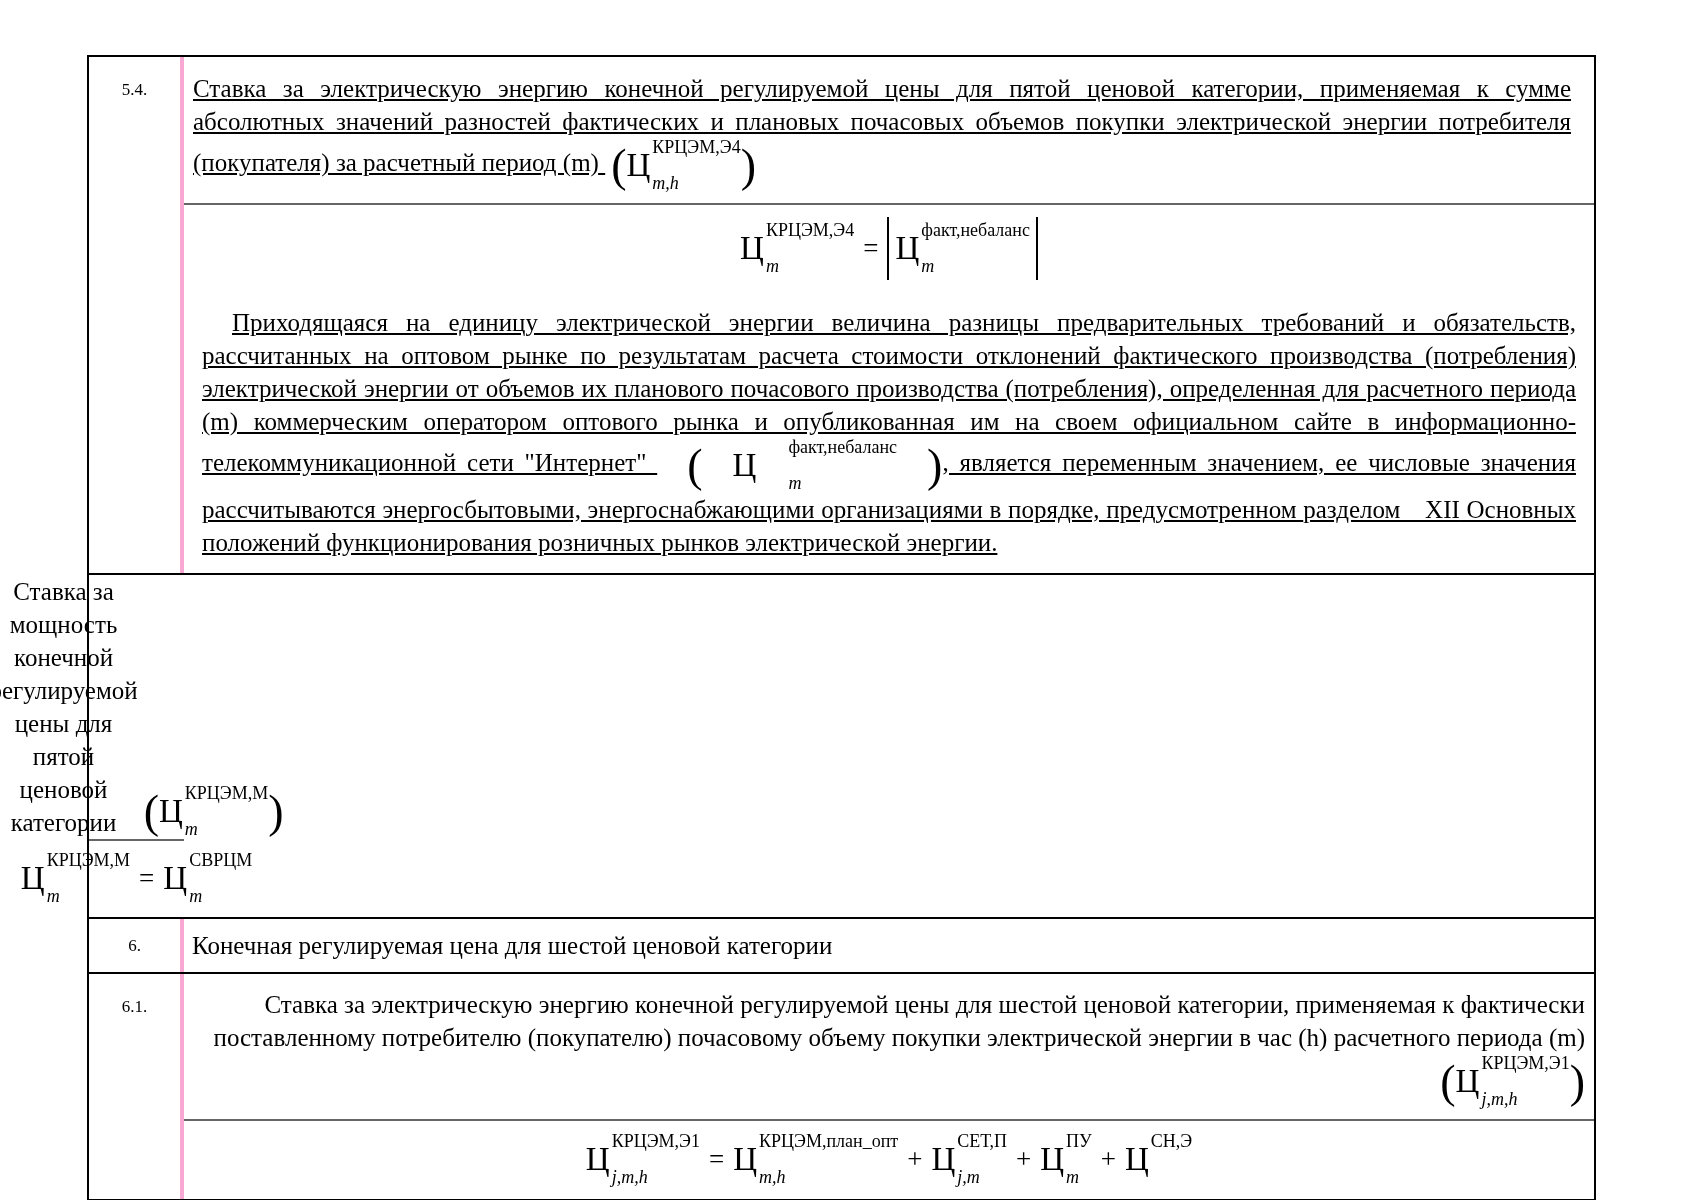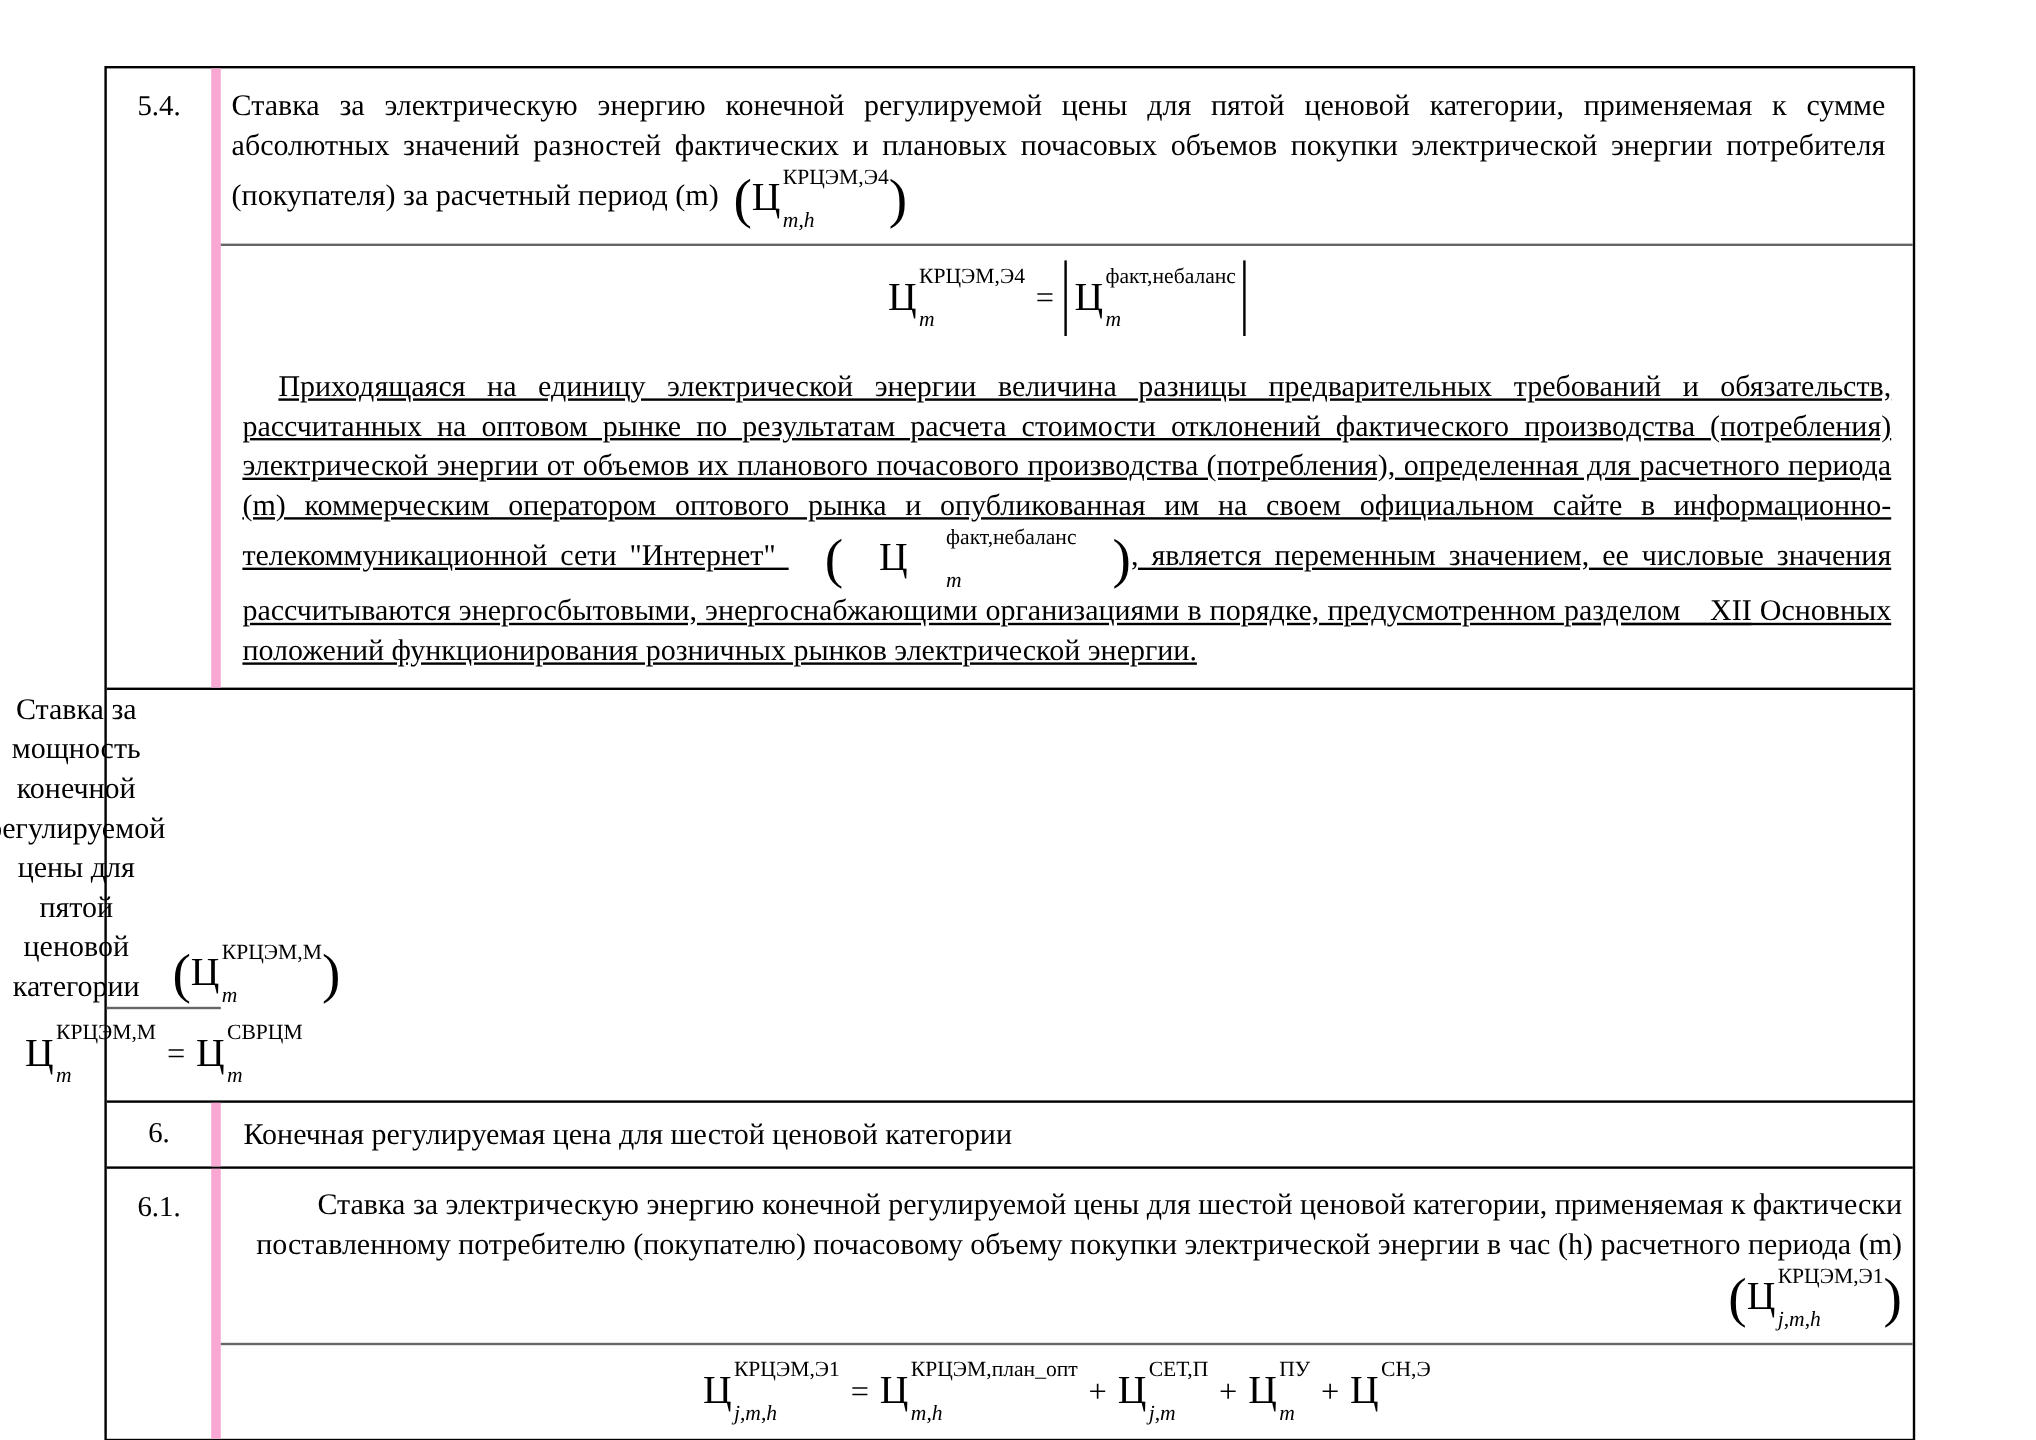"5.4." .numcell { border-right: 8px solid #f9a8d4 -> 4px solid #f9a8d4; font-size: 24px -> 17px }
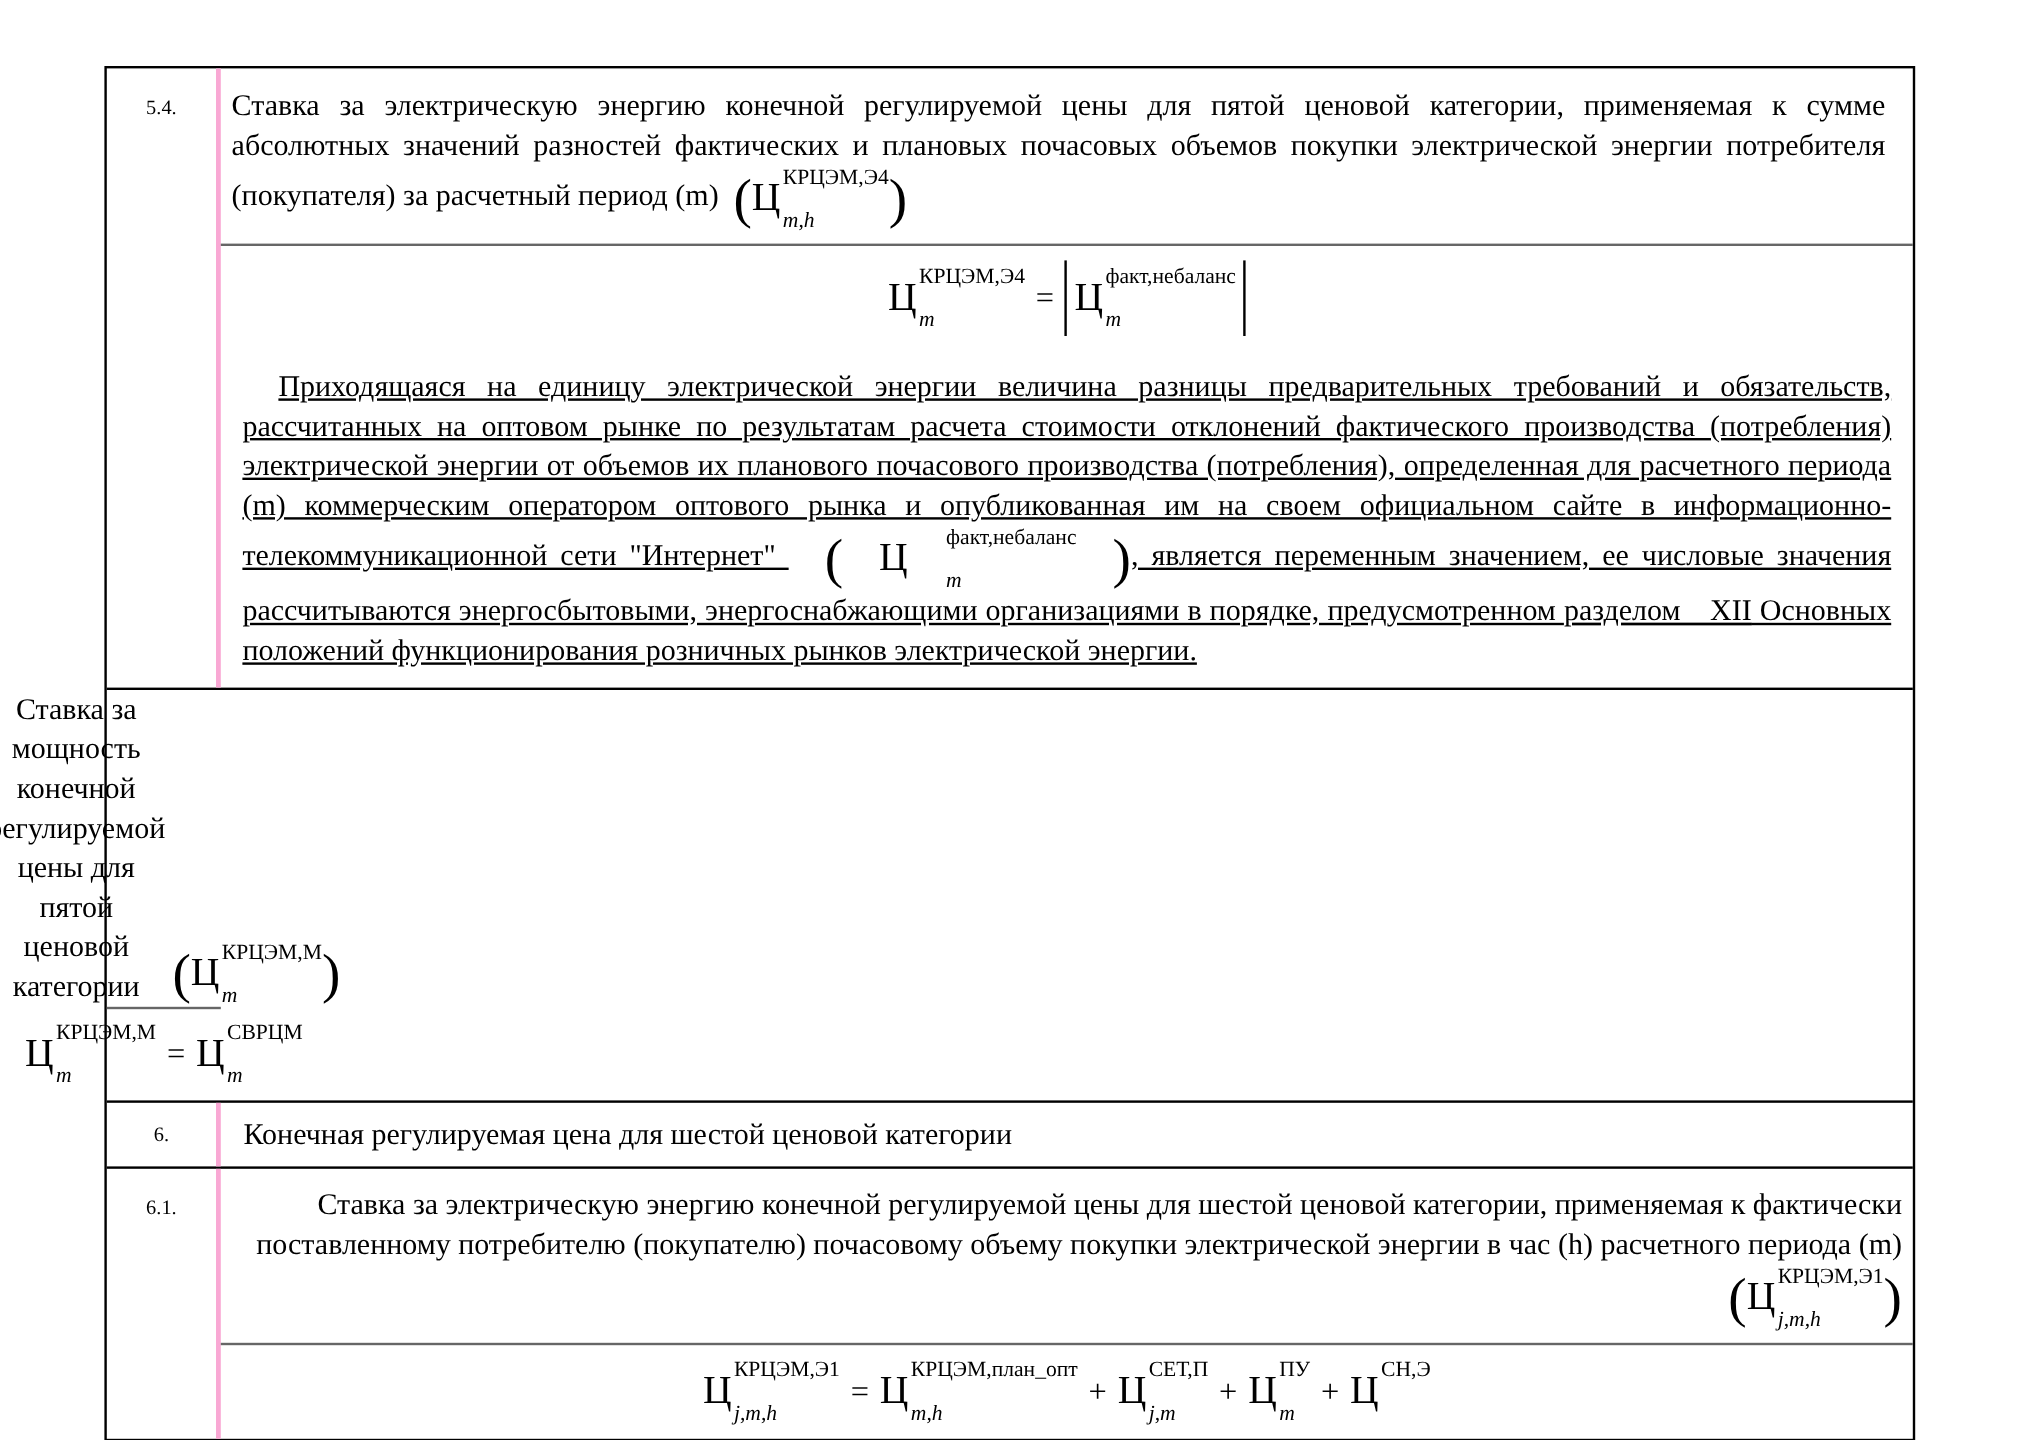"Ставка за электрическую энергию конечной регулируемой цены для пятой" .title54 { text-decoration: none -> underline }
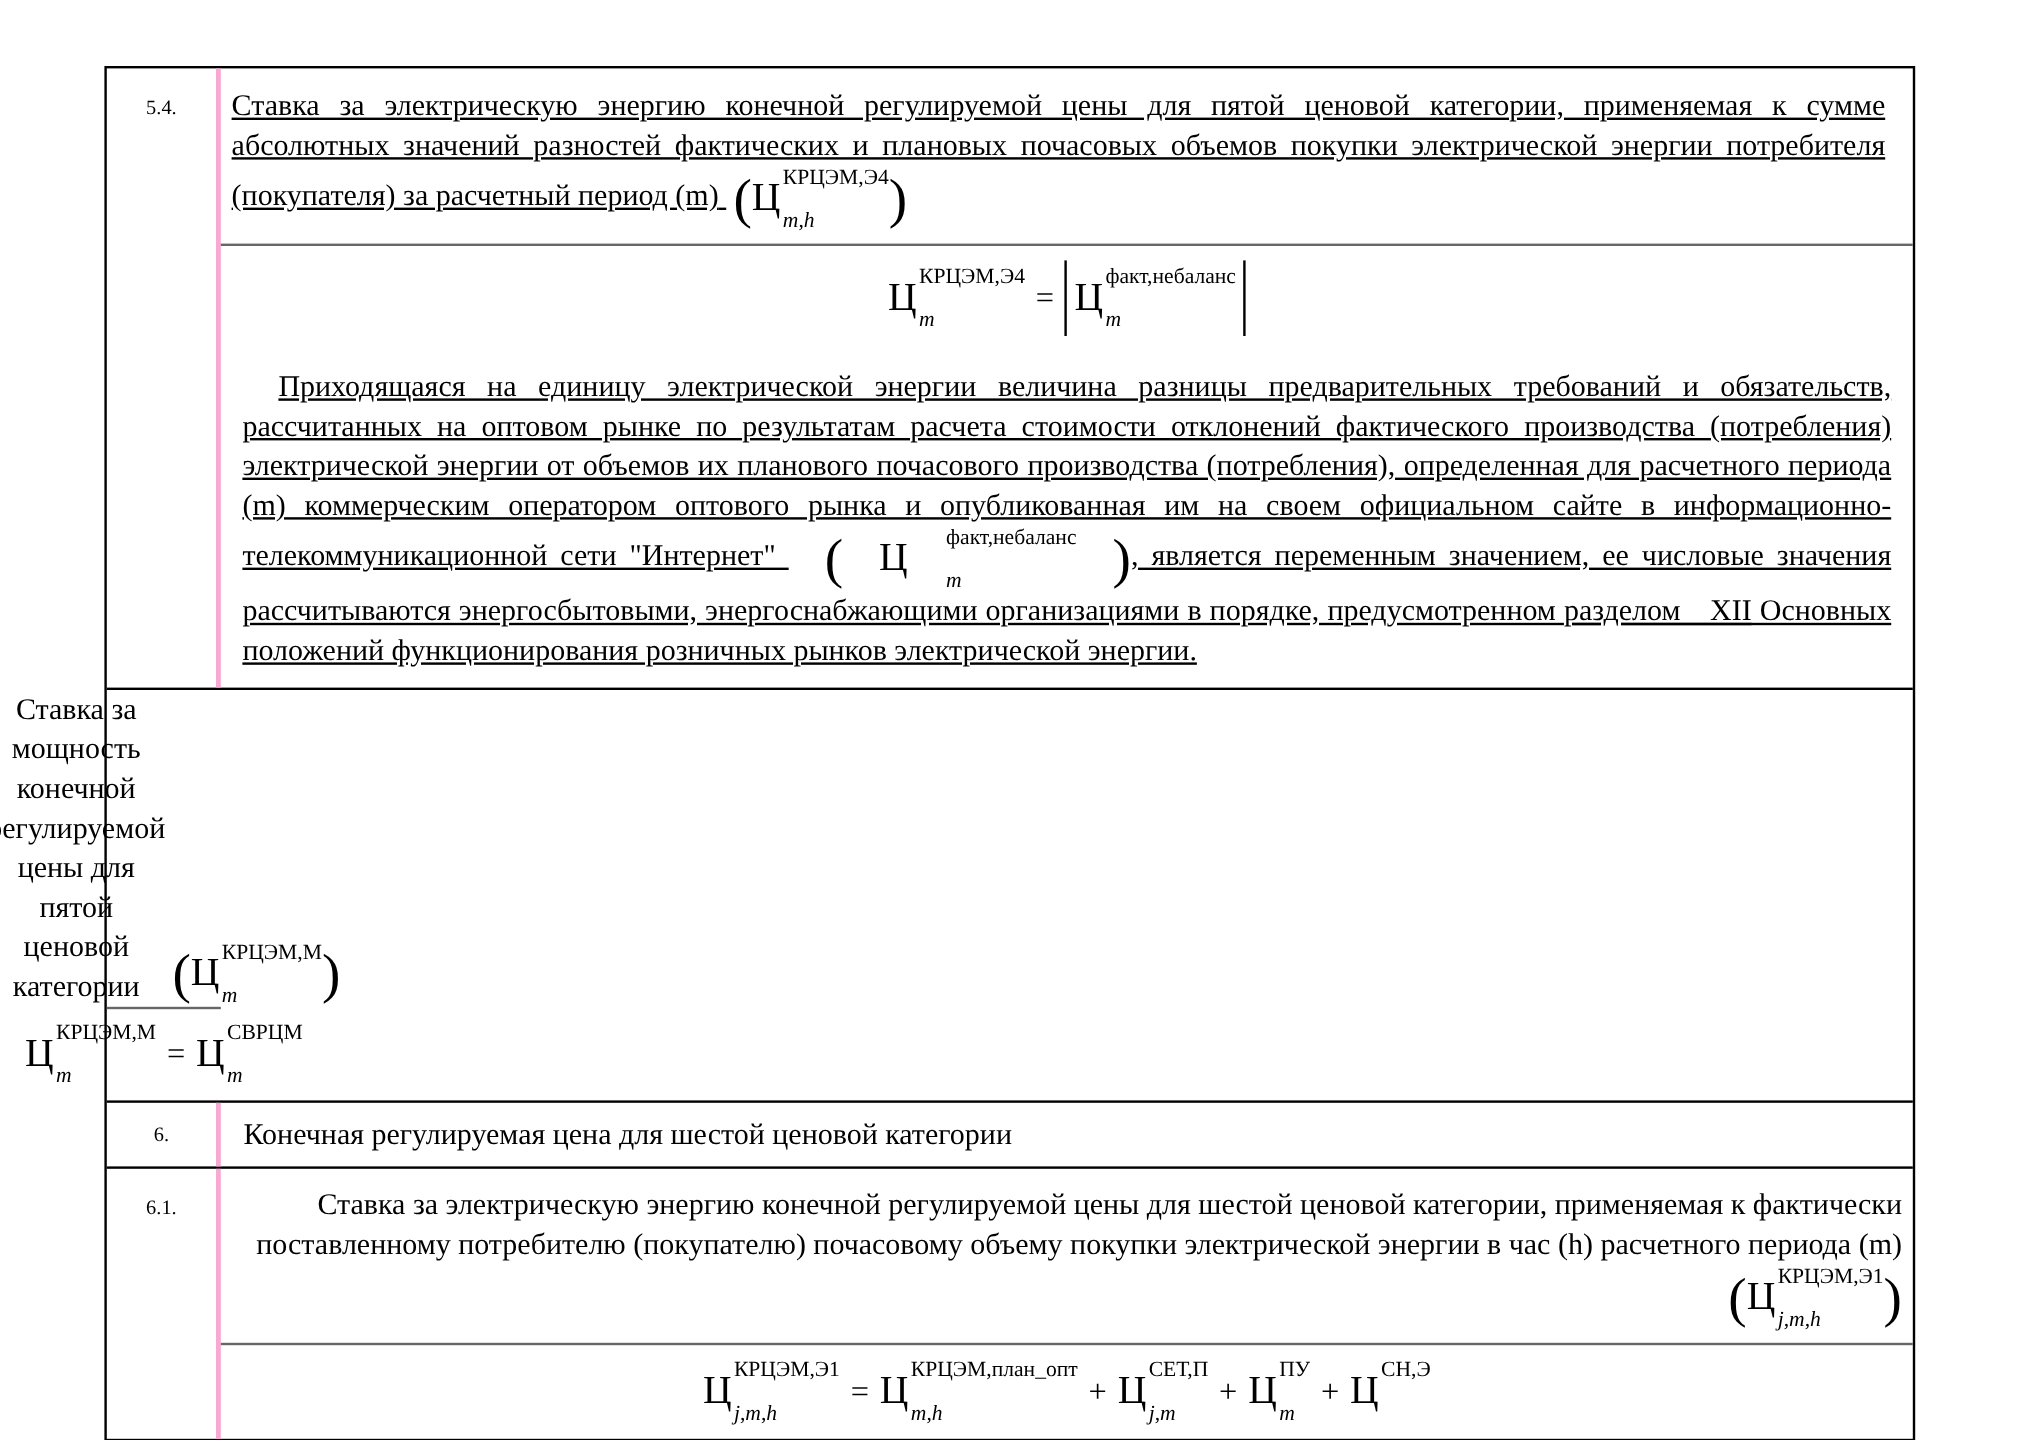"Конечная регулируемая цена для шестой" .cell6 { padding: 10px 19px -> 10px 8px }
